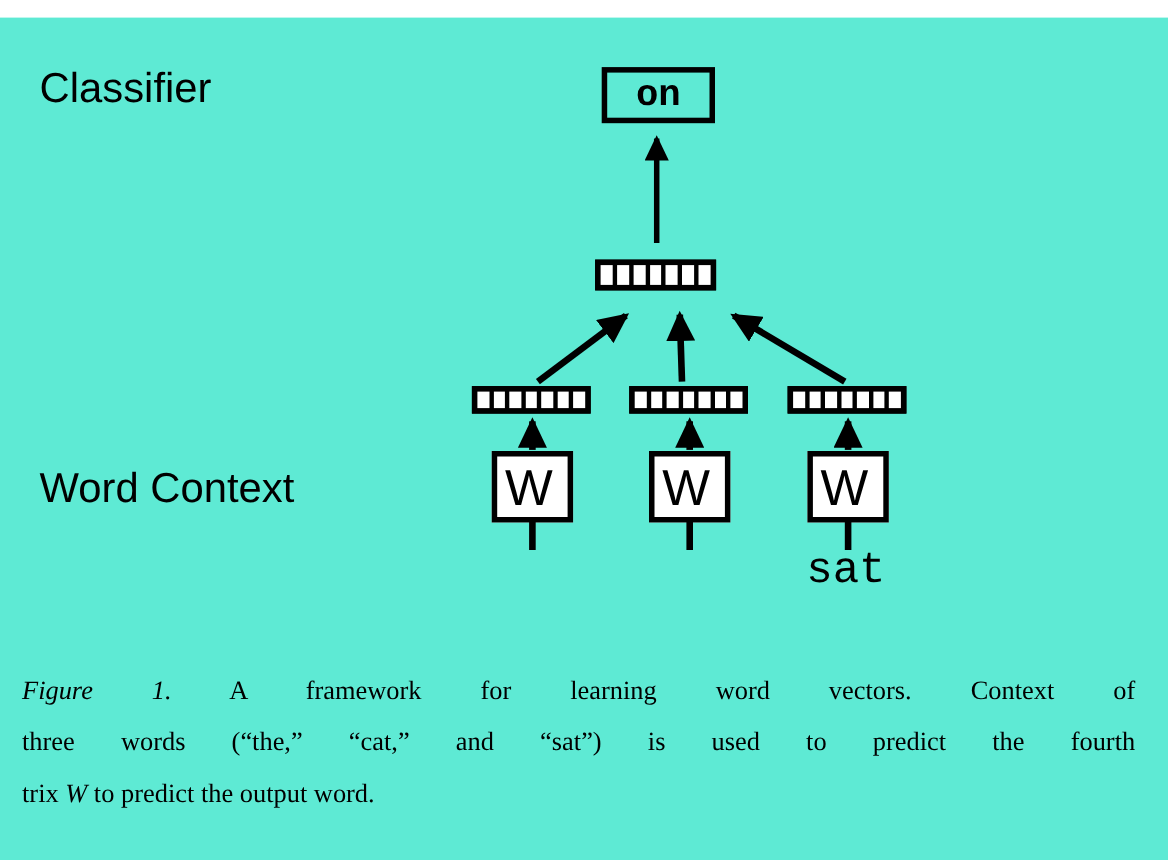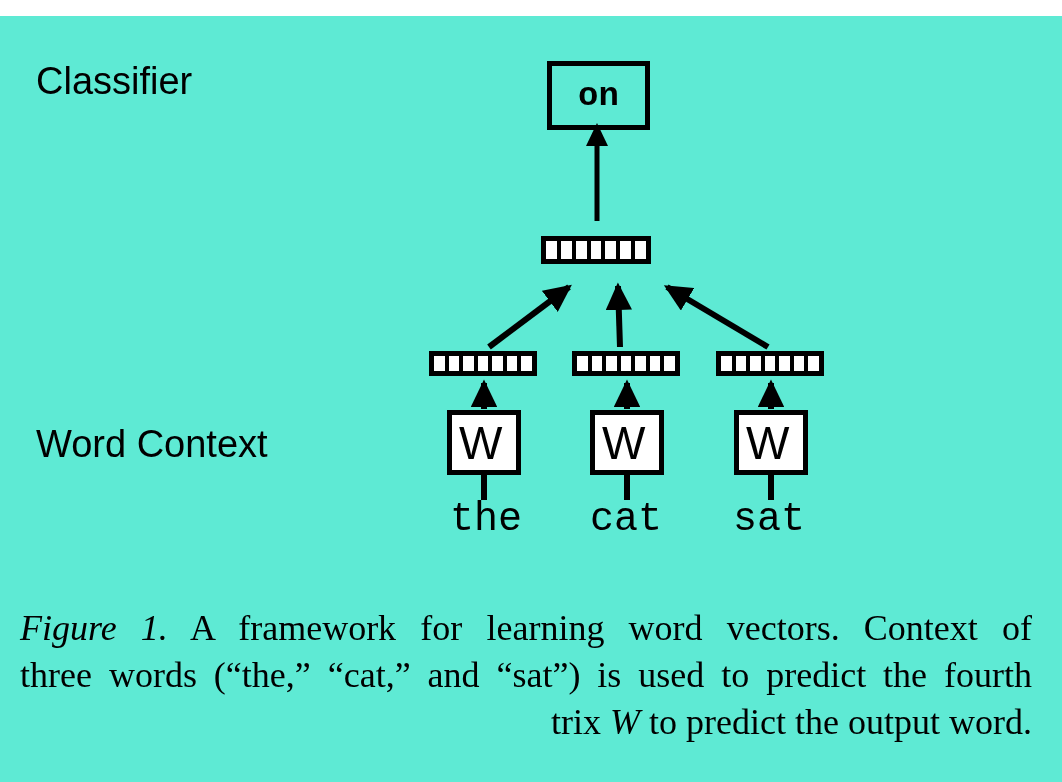"on" .on-box { height: 69px -> 51px }
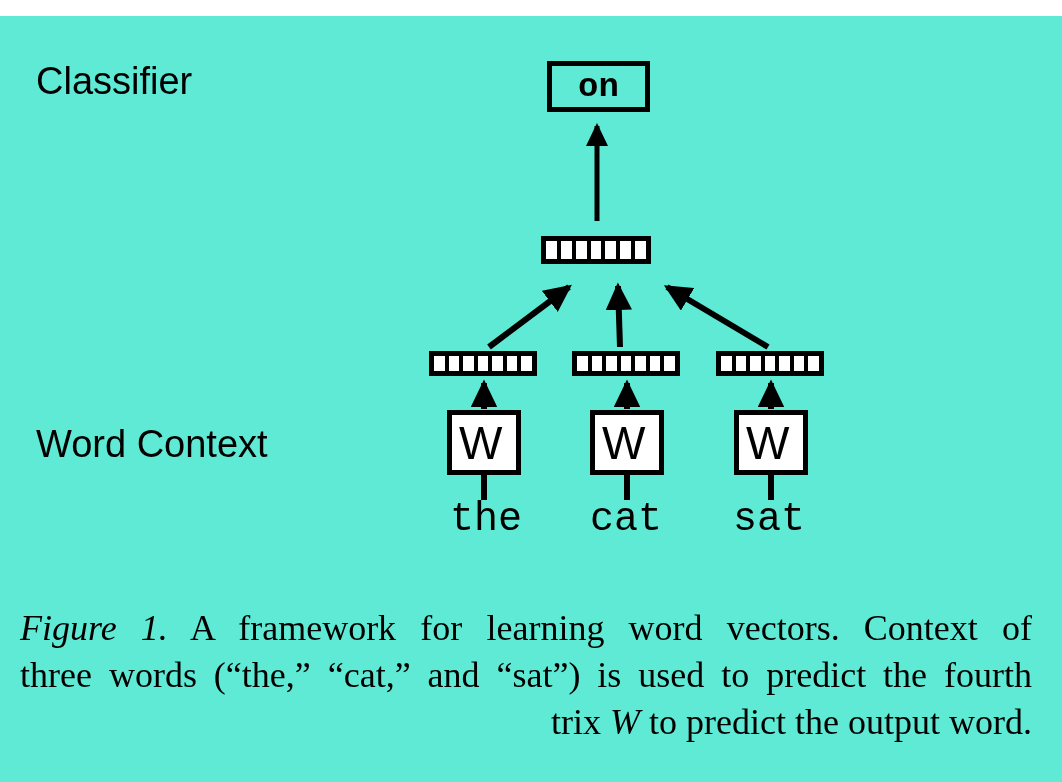"the" div.word { html: <div>the</div> -> none }
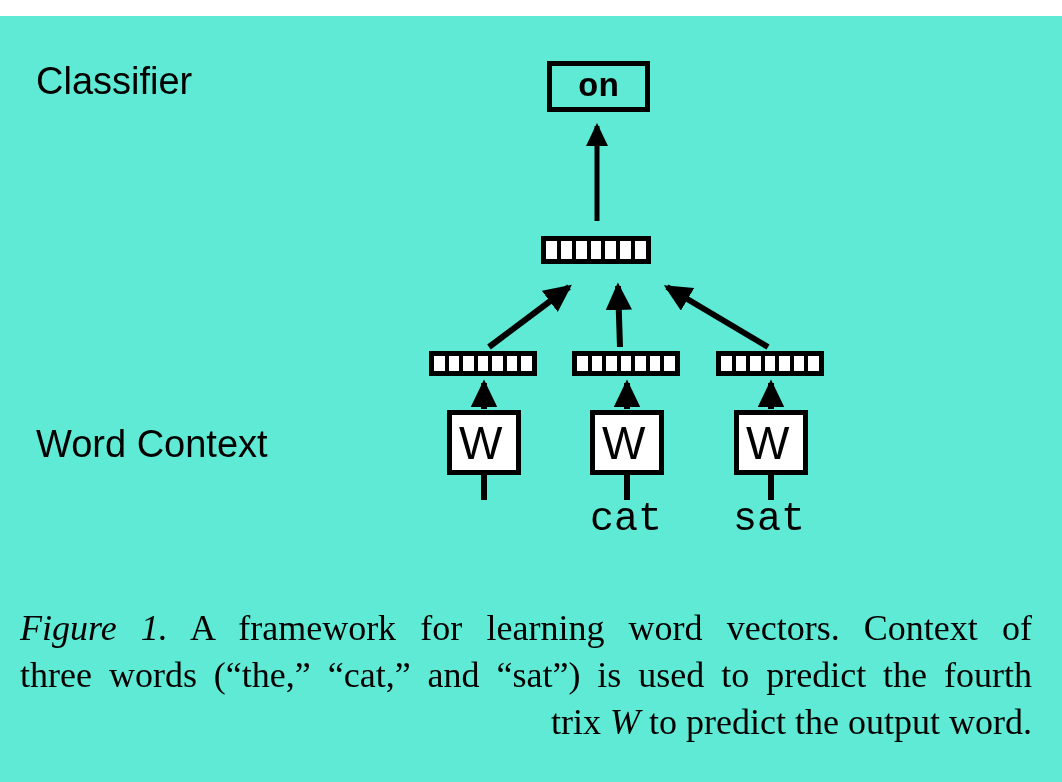"cat" div.word { html: <div>cat</div> -> none }
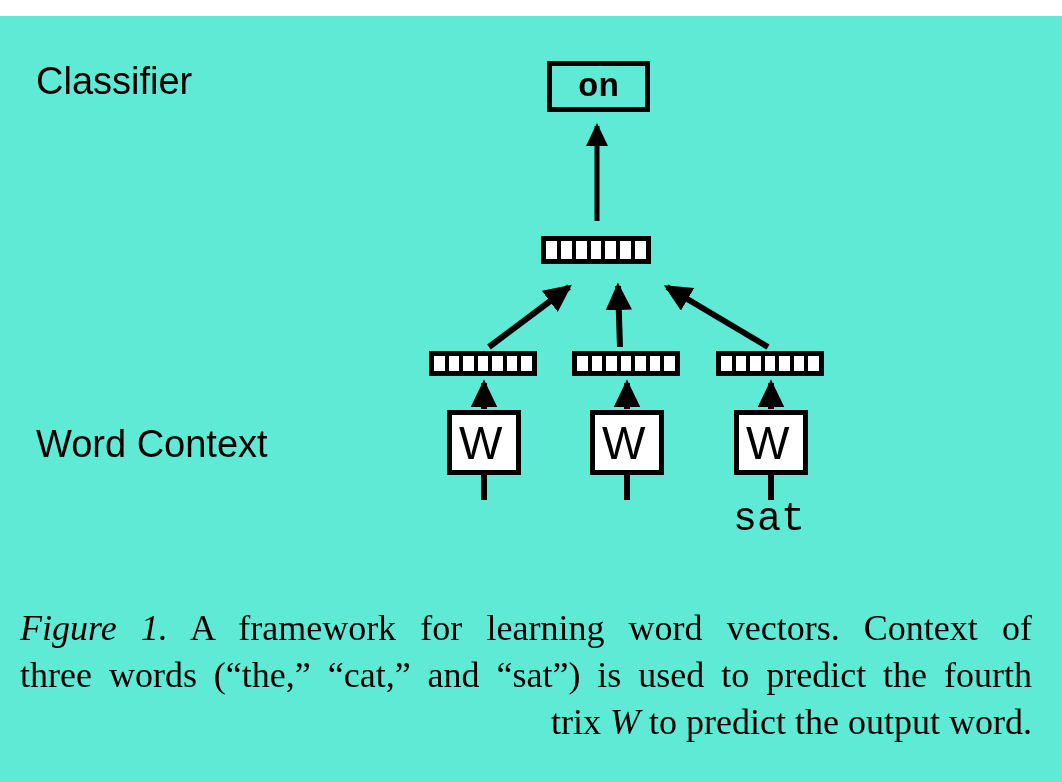"Figure 1. A framework for" .caption { font-size: 36px -> 24px }
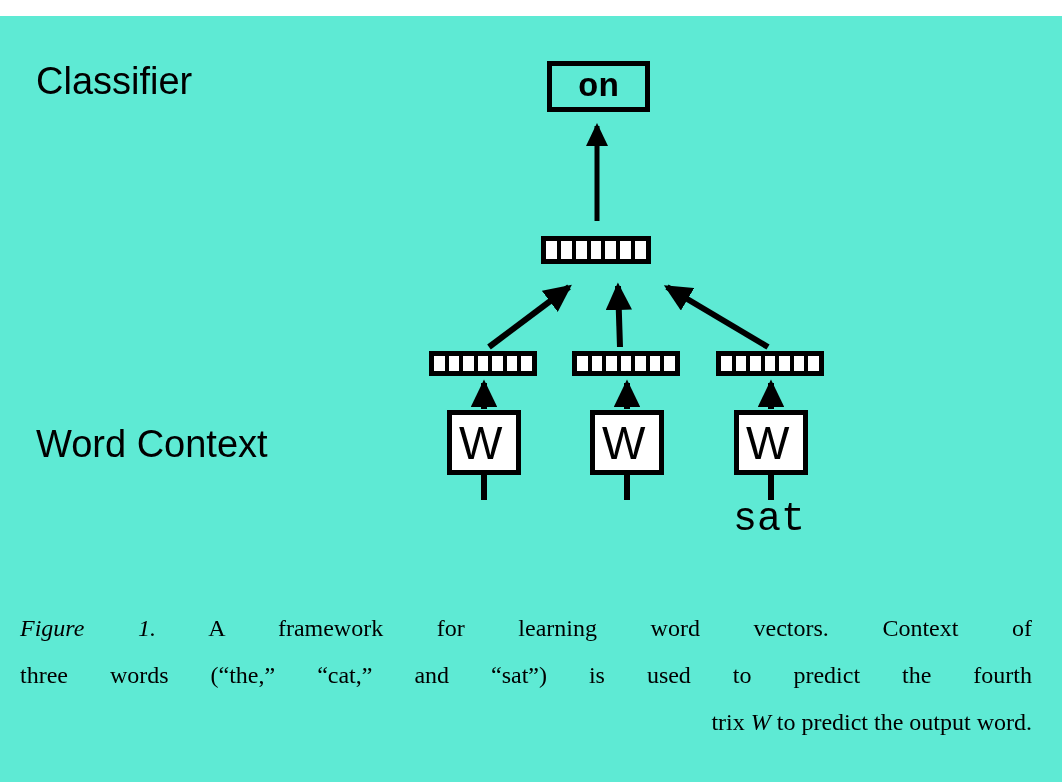"trix W to predict the" .cap-line { text-align: right -> none }
